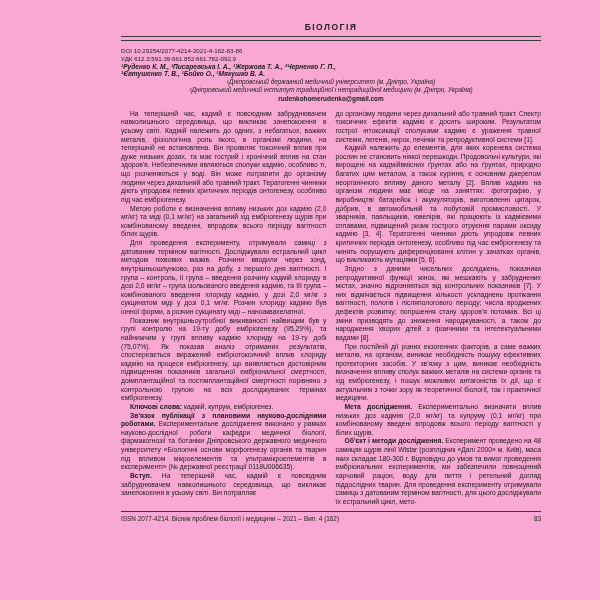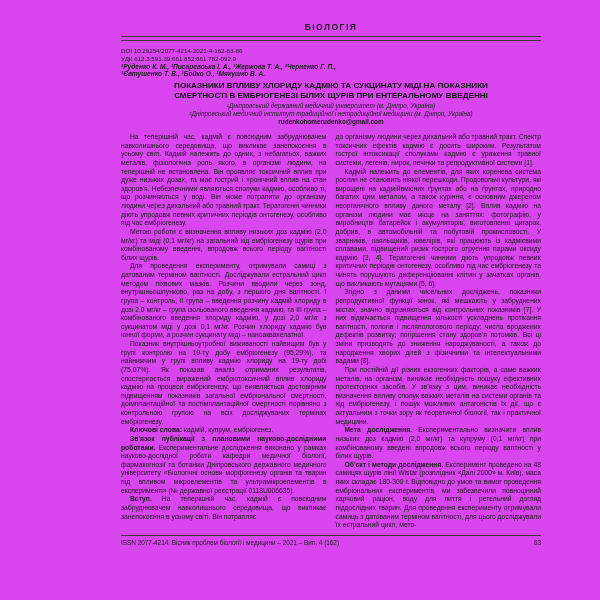"БІОЛОГІЯ" .page { background: #d946ef -> #f9a8d4 }
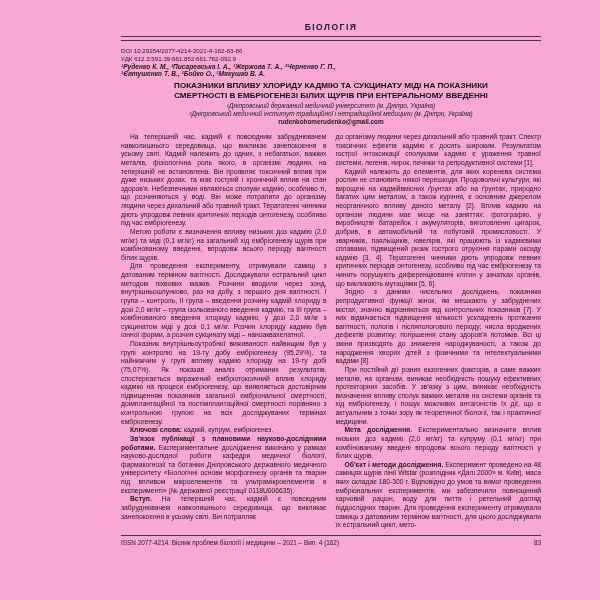"ПОКАЗНИКИ ВПЛИВУ ХЛОРИДУ КАДМІЮ ТА" div.article-title { html: <div> <div>ПОКАЗНИКИ ВПЛИВУ ХЛОРИДУ КАДМІЮ ТА СУКЦИНАТУ МІДІ НА ПОКАЗНИКИ</div> <div>СМЕРТНОСТІ В ЕМБРІОГЕНЕЗІ БІЛИХ ЩУРІВ ПРИ ЕНТЕРАЛЬНОМУ ВВЕДЕННІ</div> </div> -> none }
